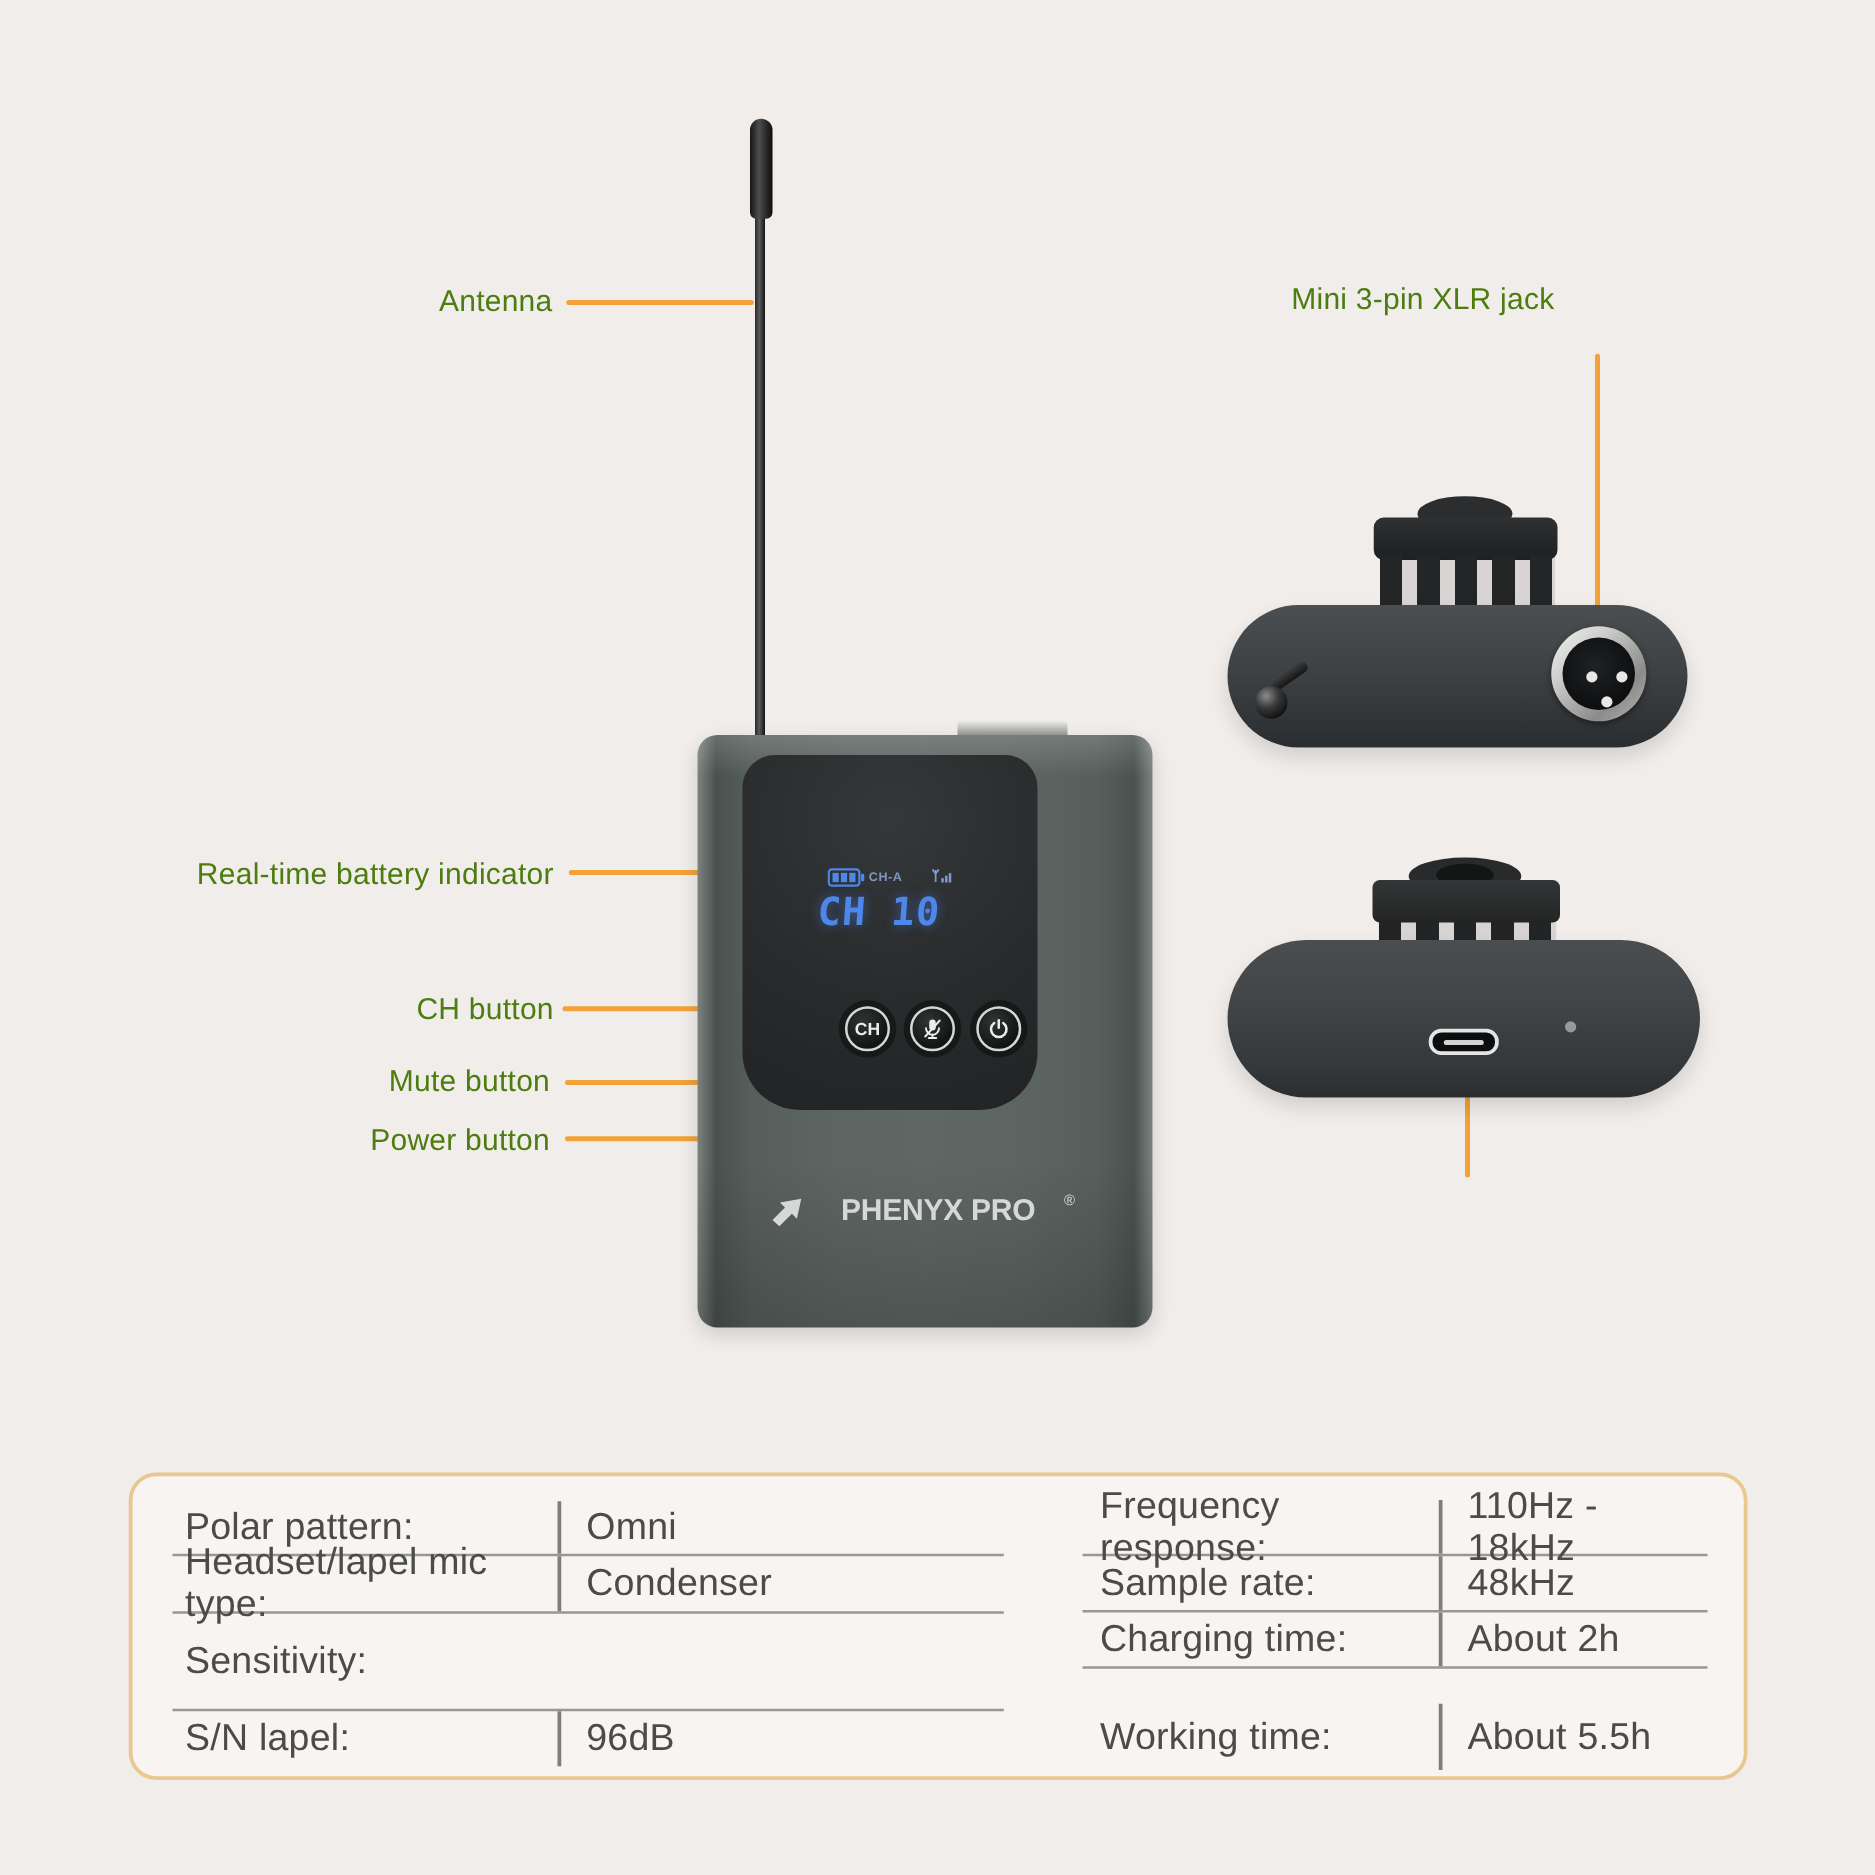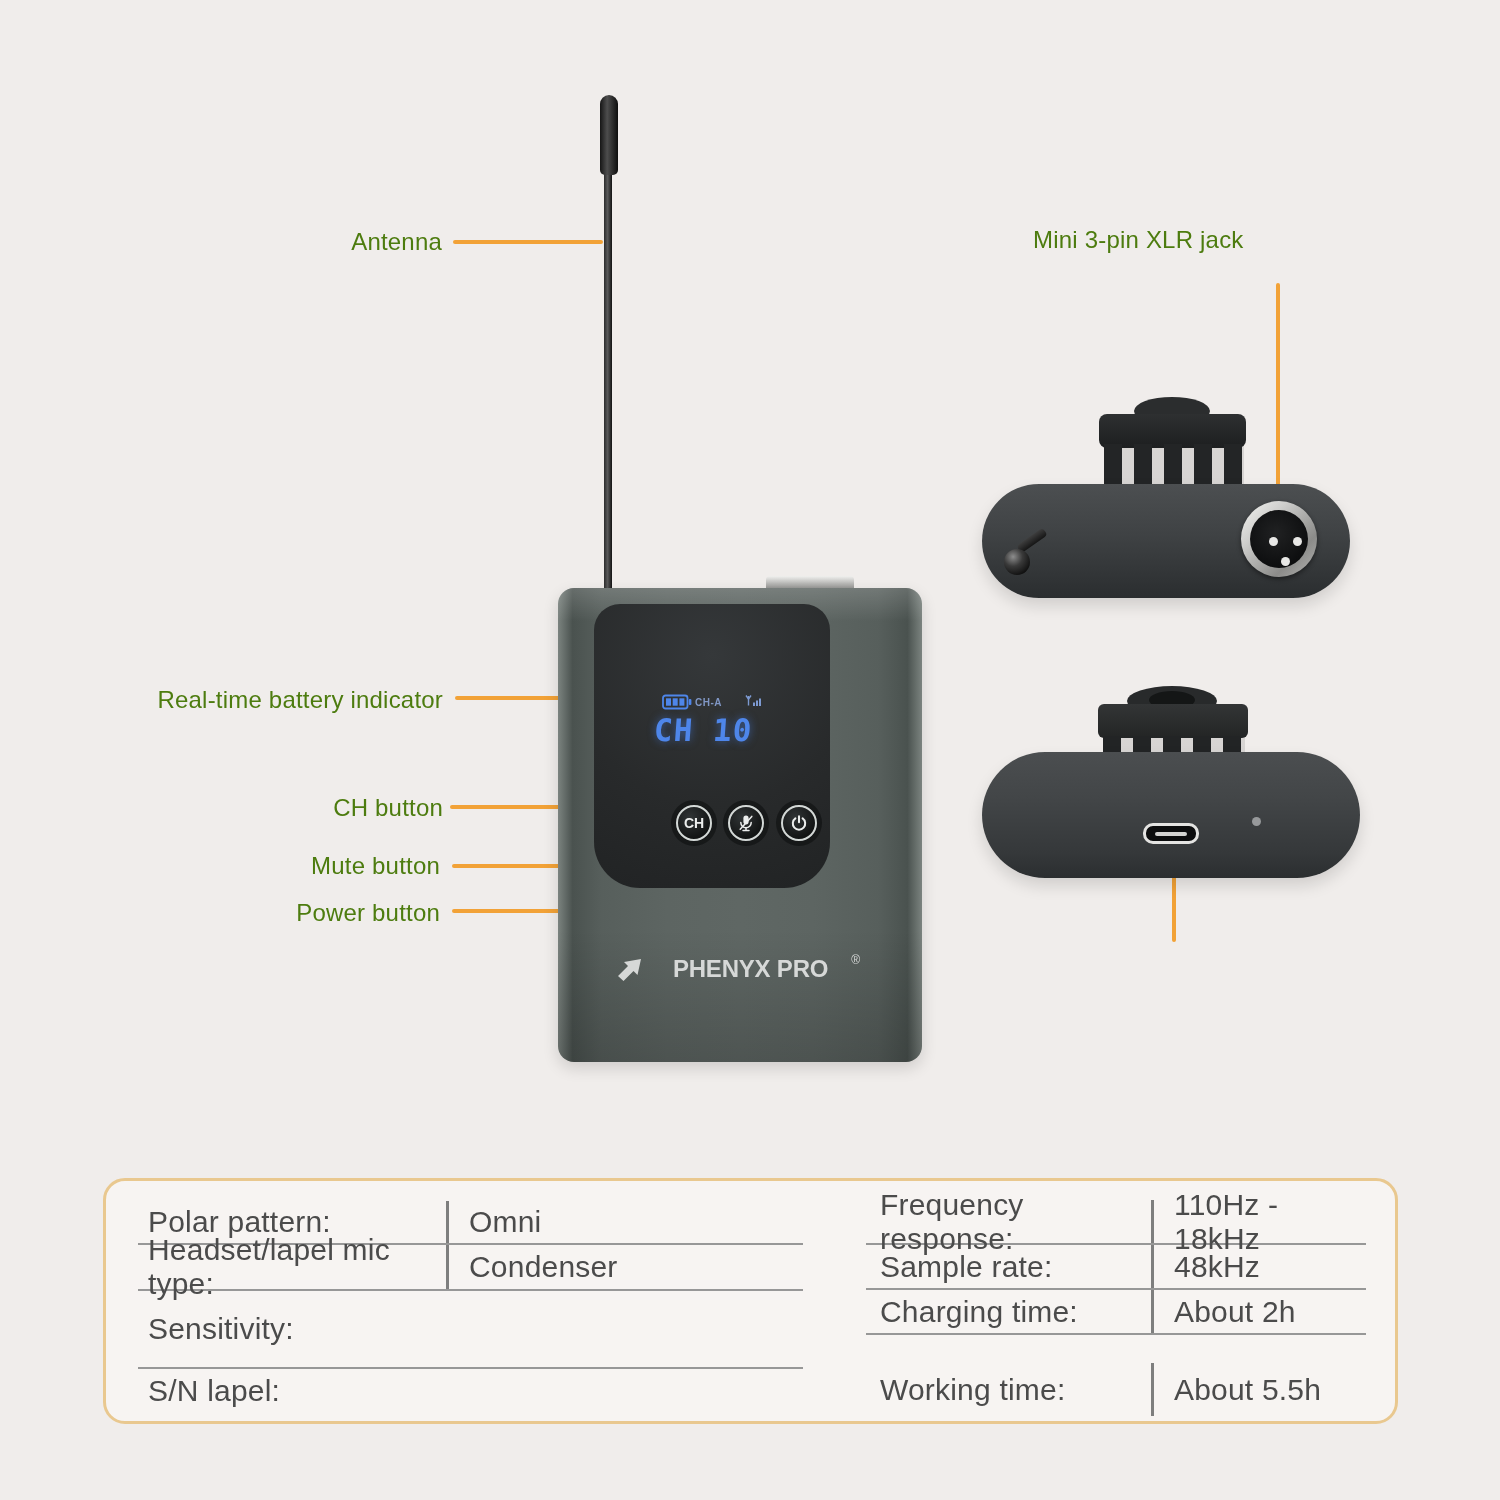"96dB" div.spec-value { html: none -> <div>96dB</div> }
